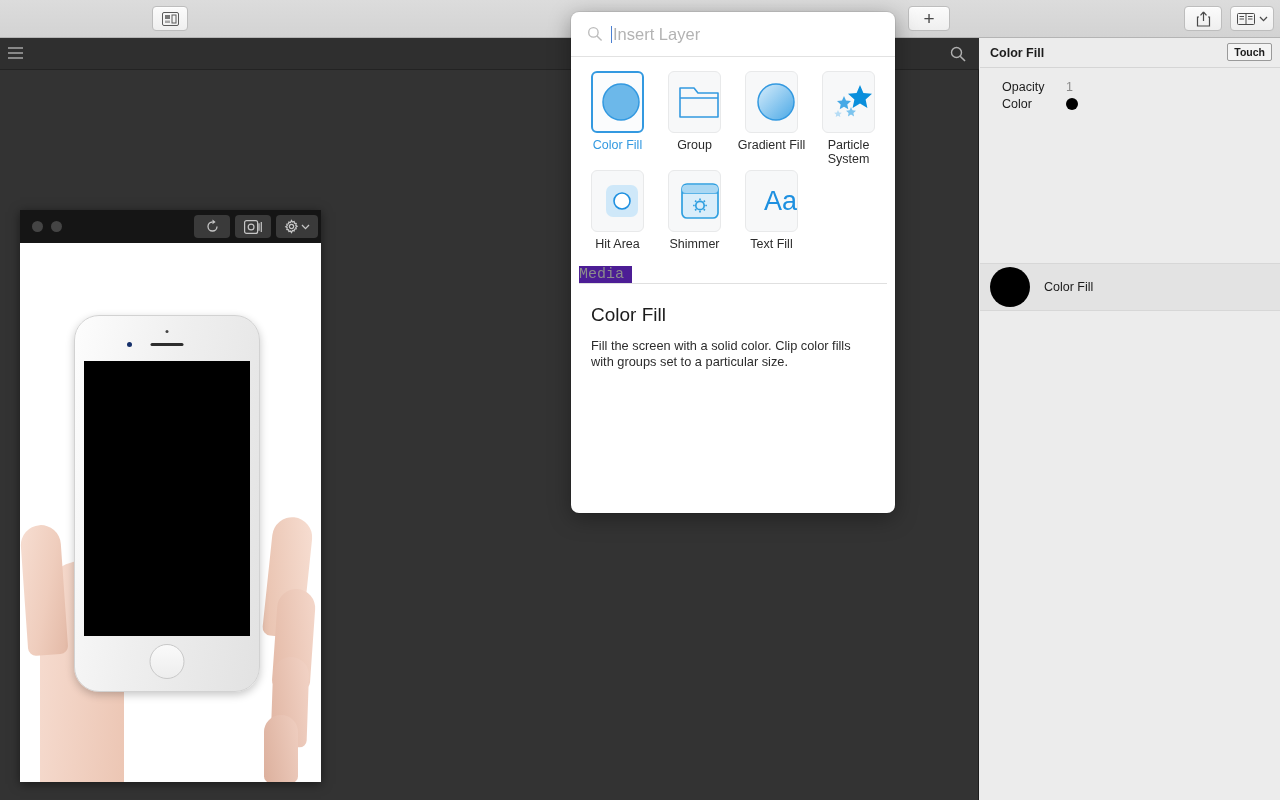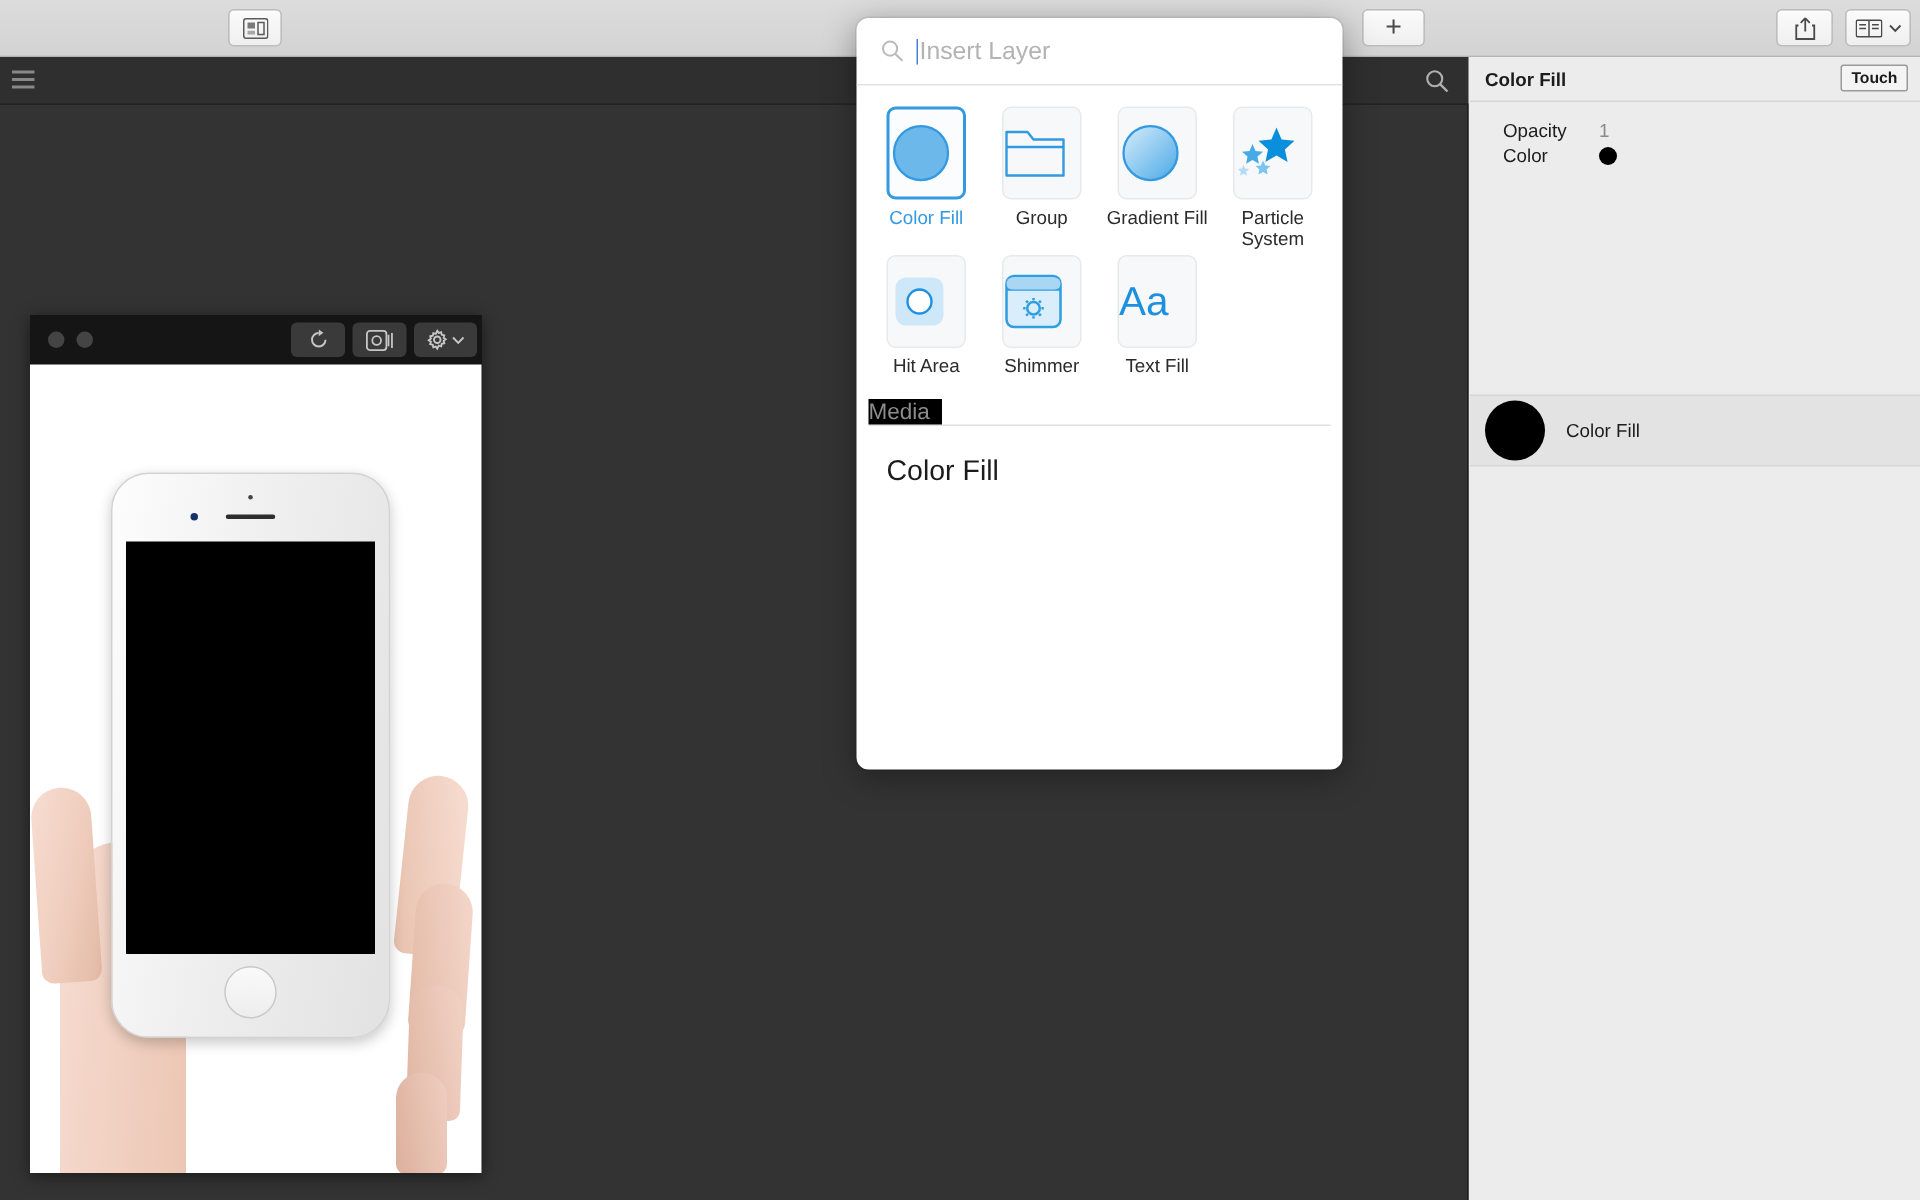"Aa" .tile-box { justify-content: flex-start -> flex-end }
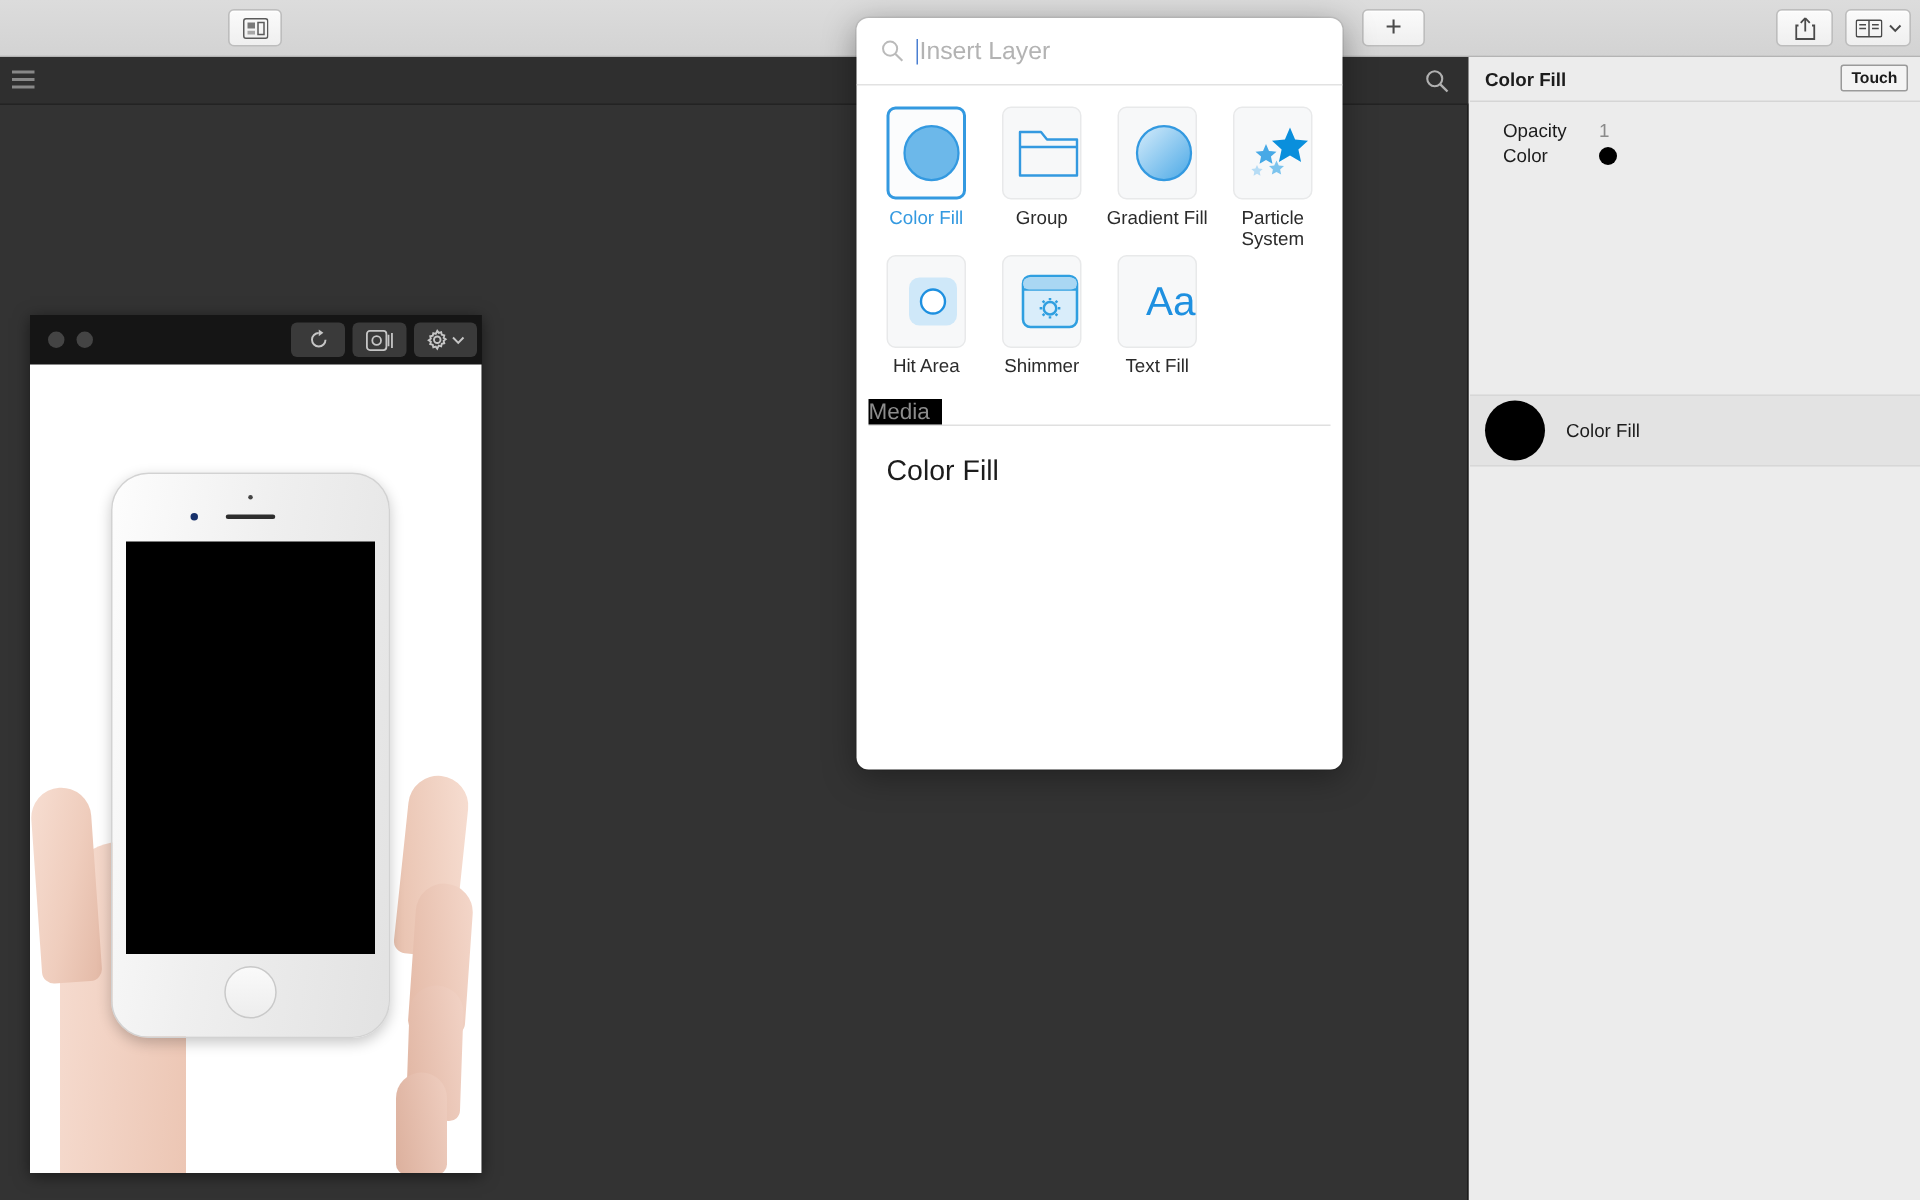"Media" .section-sep .label { background: #000000 -> #4c1d95; font-family: none -> Liberation Mono, monospace }
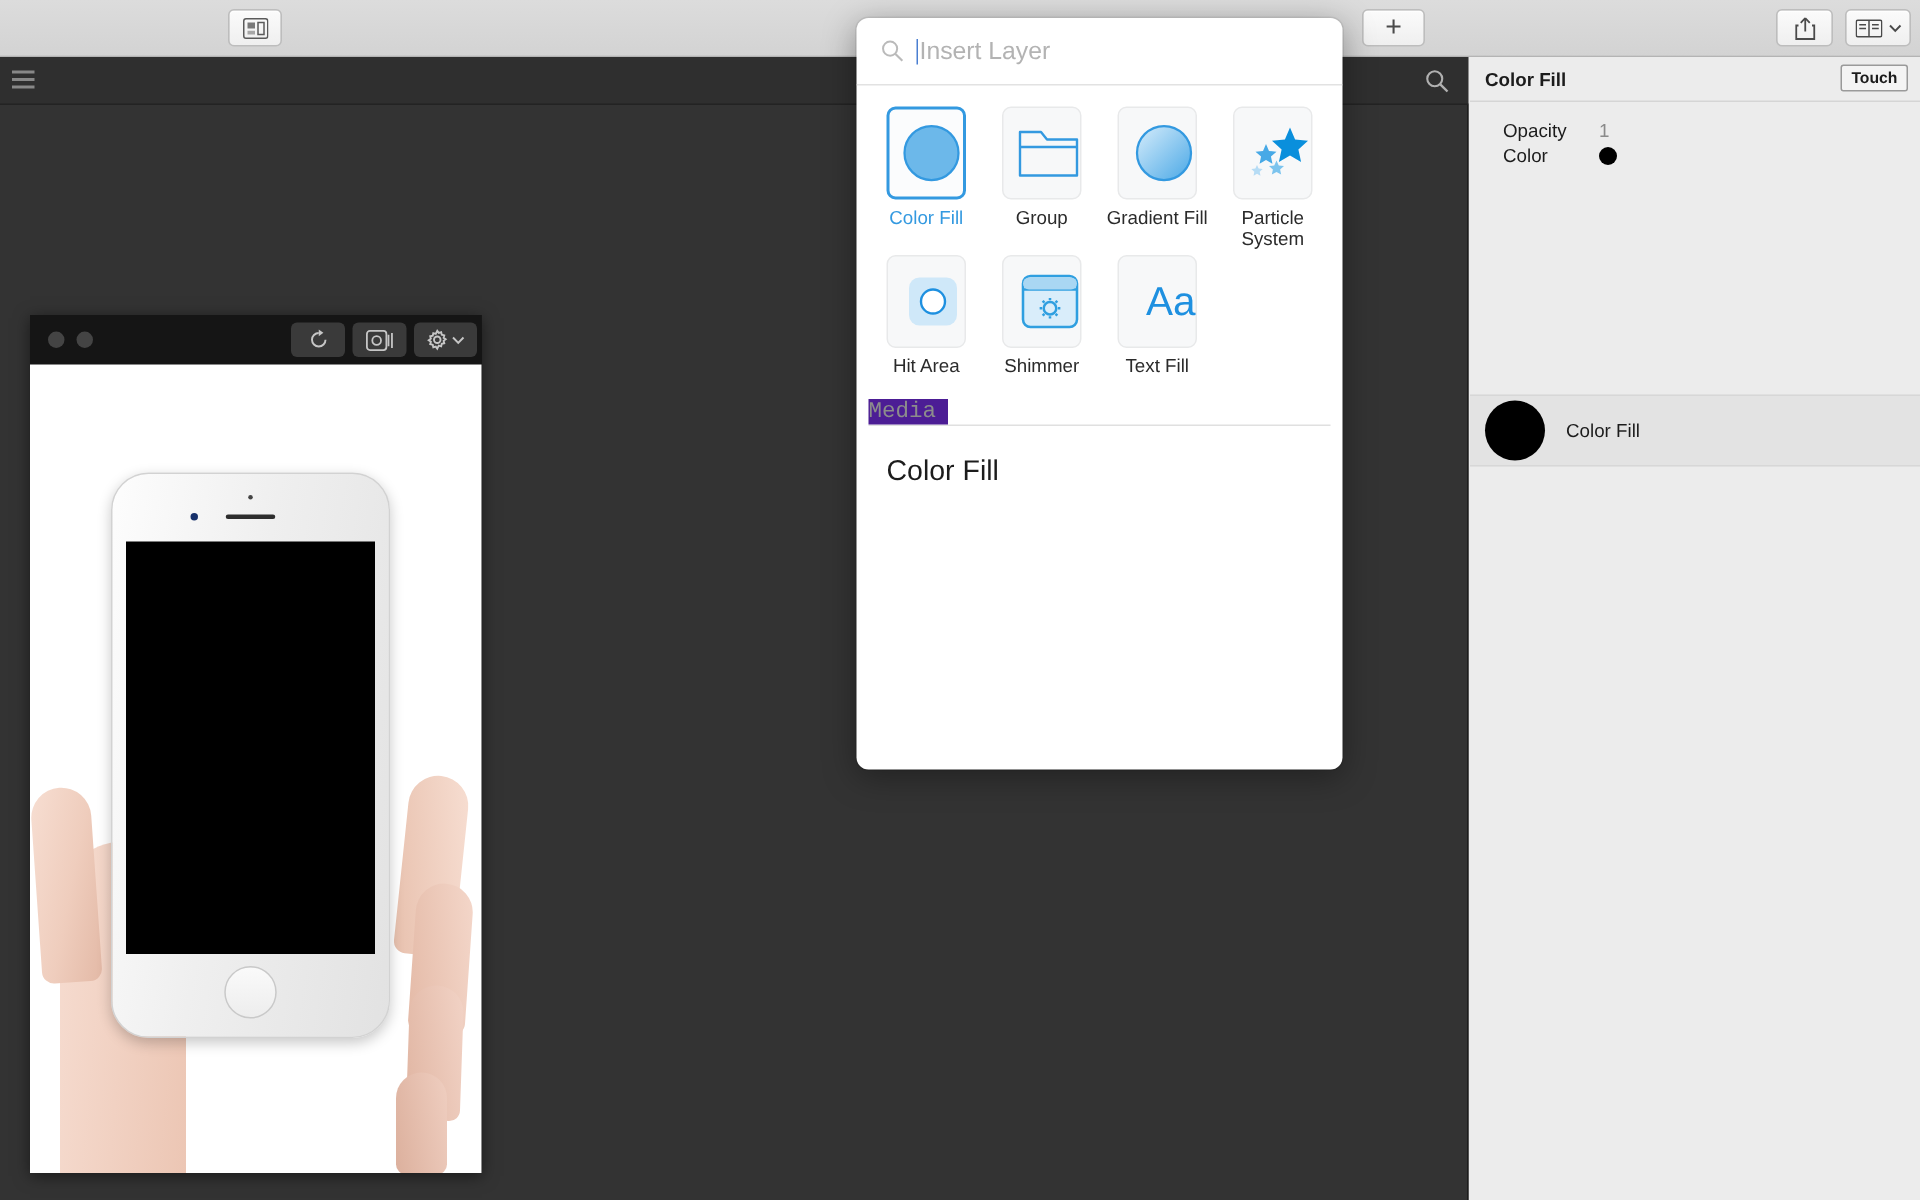"Fill the screen with a" div.detail-desc { html: none -> <div>Fill the screen with a solid color. Clip color fills with groups set to a particular size.</div> }
